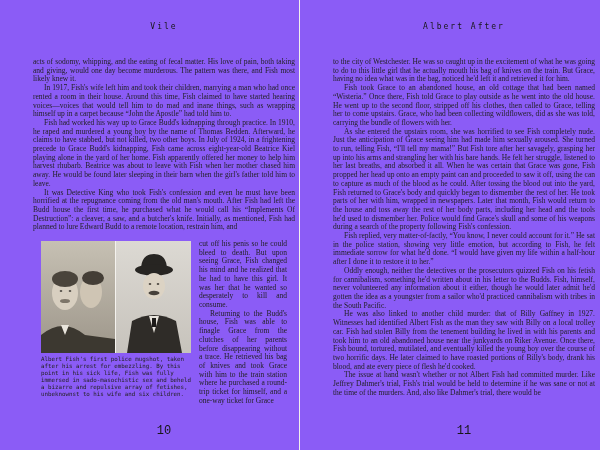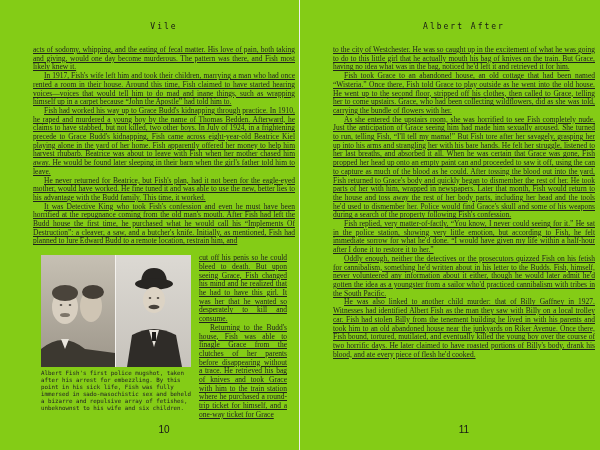"Vile" .screen { background: #84cc16 -> #8b5cf6 }
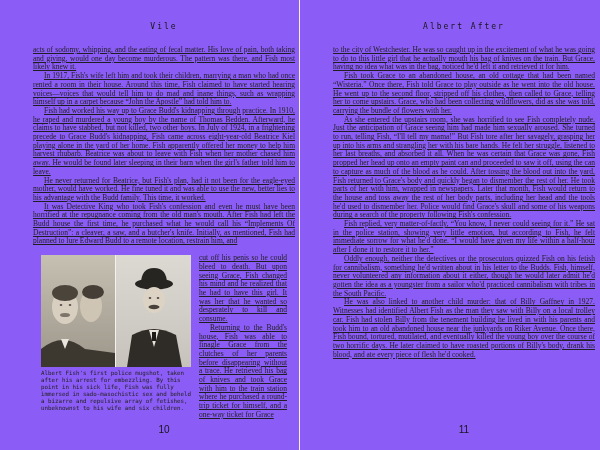"acts of sodomy, whipping, and" .body-text { text-decoration: underline -> none; top: 46px -> 58px }
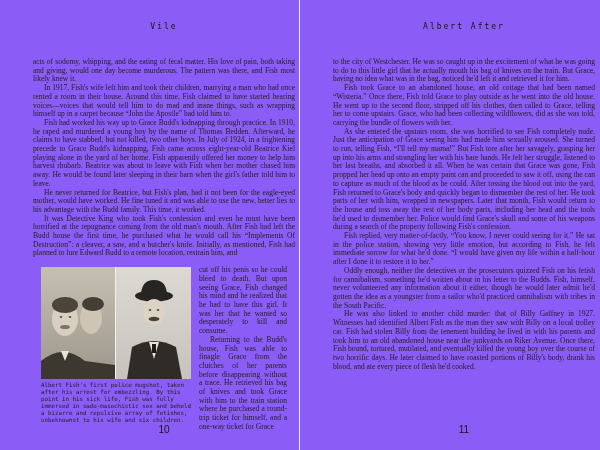"He never returned for Beatrice," p.indent { html: <p>He never returned for Beatrice, but Fish's plan, had it not been for the eagle-eyed mother, would have worked. He fine tuned it and was able to use the new, better lies to his advantage with the Budd family. This time, it worked.</p> -> none }
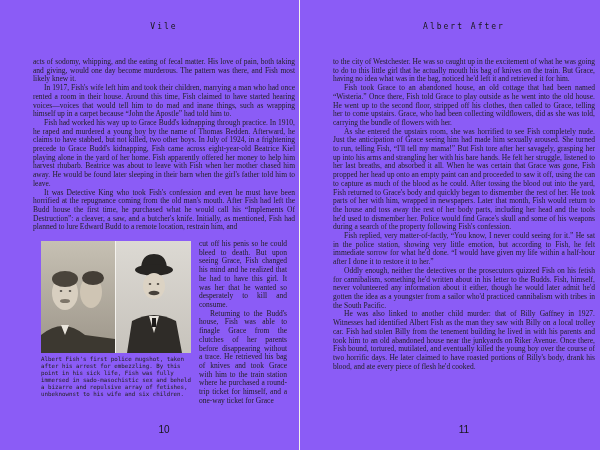"Fish replied, very matter-of-factly," p.indent { text: seeing -> account }
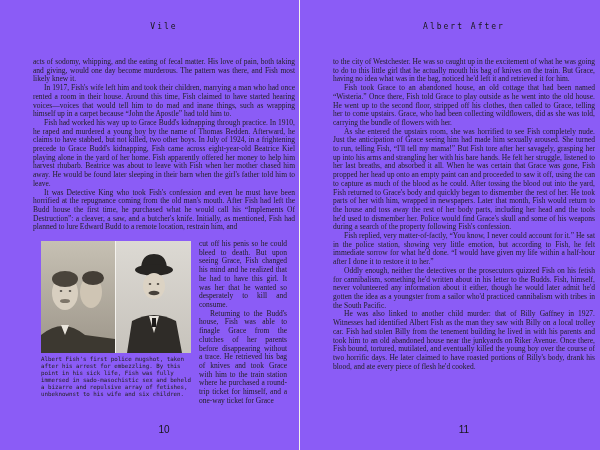"The issue at hand wasn't" p.indent { html: none -> <p>The issue at hand wasn't whether or not Albert Fish had committed murder. Like Jeffrey Dahmer's trial, Fish's trial would be held to determine if he was sane or not at the time of the murders. And, also like Dahmer's trial, there would be</p> }
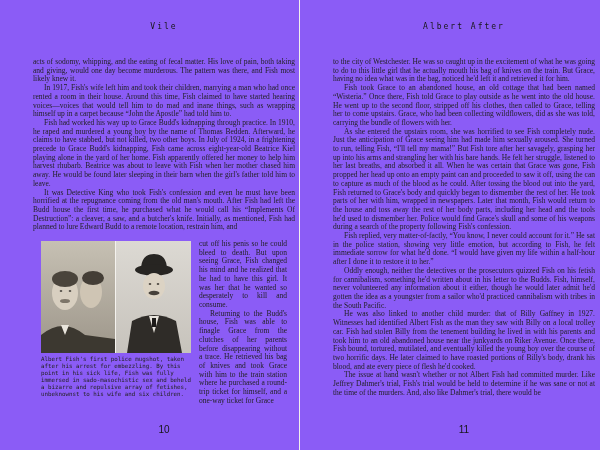"10" .folio { font-family: Liberation Sans, sans-serif -> Liberation Mono, monospace; font-size: 10px -> 12px }
